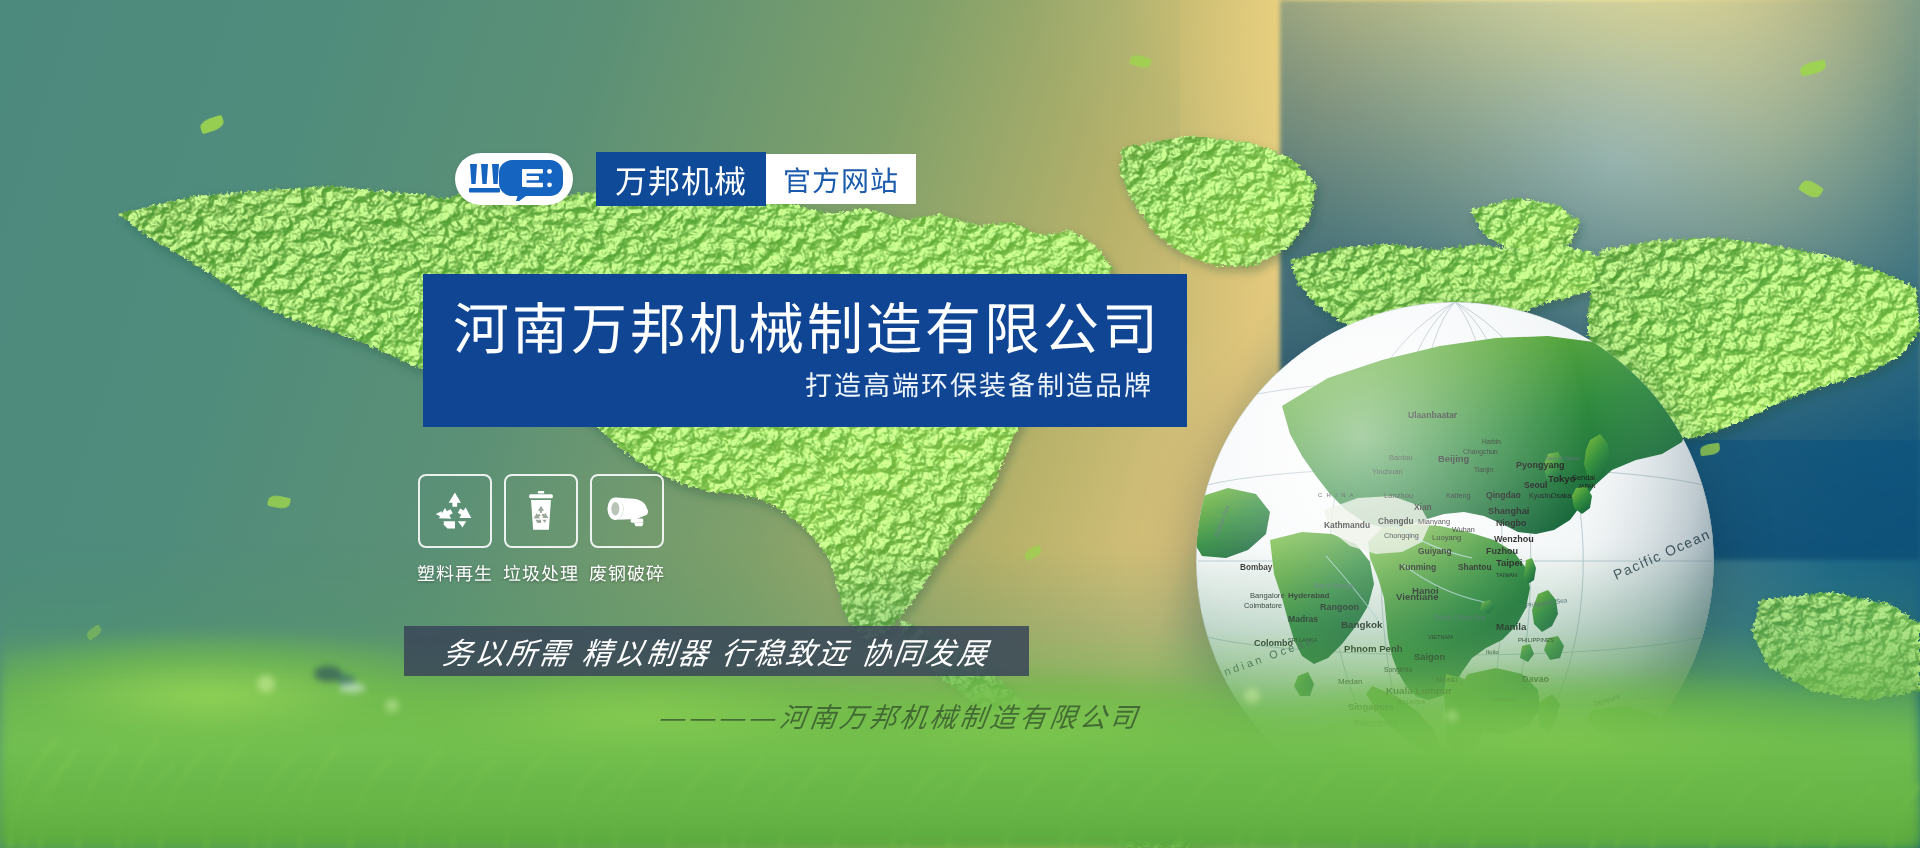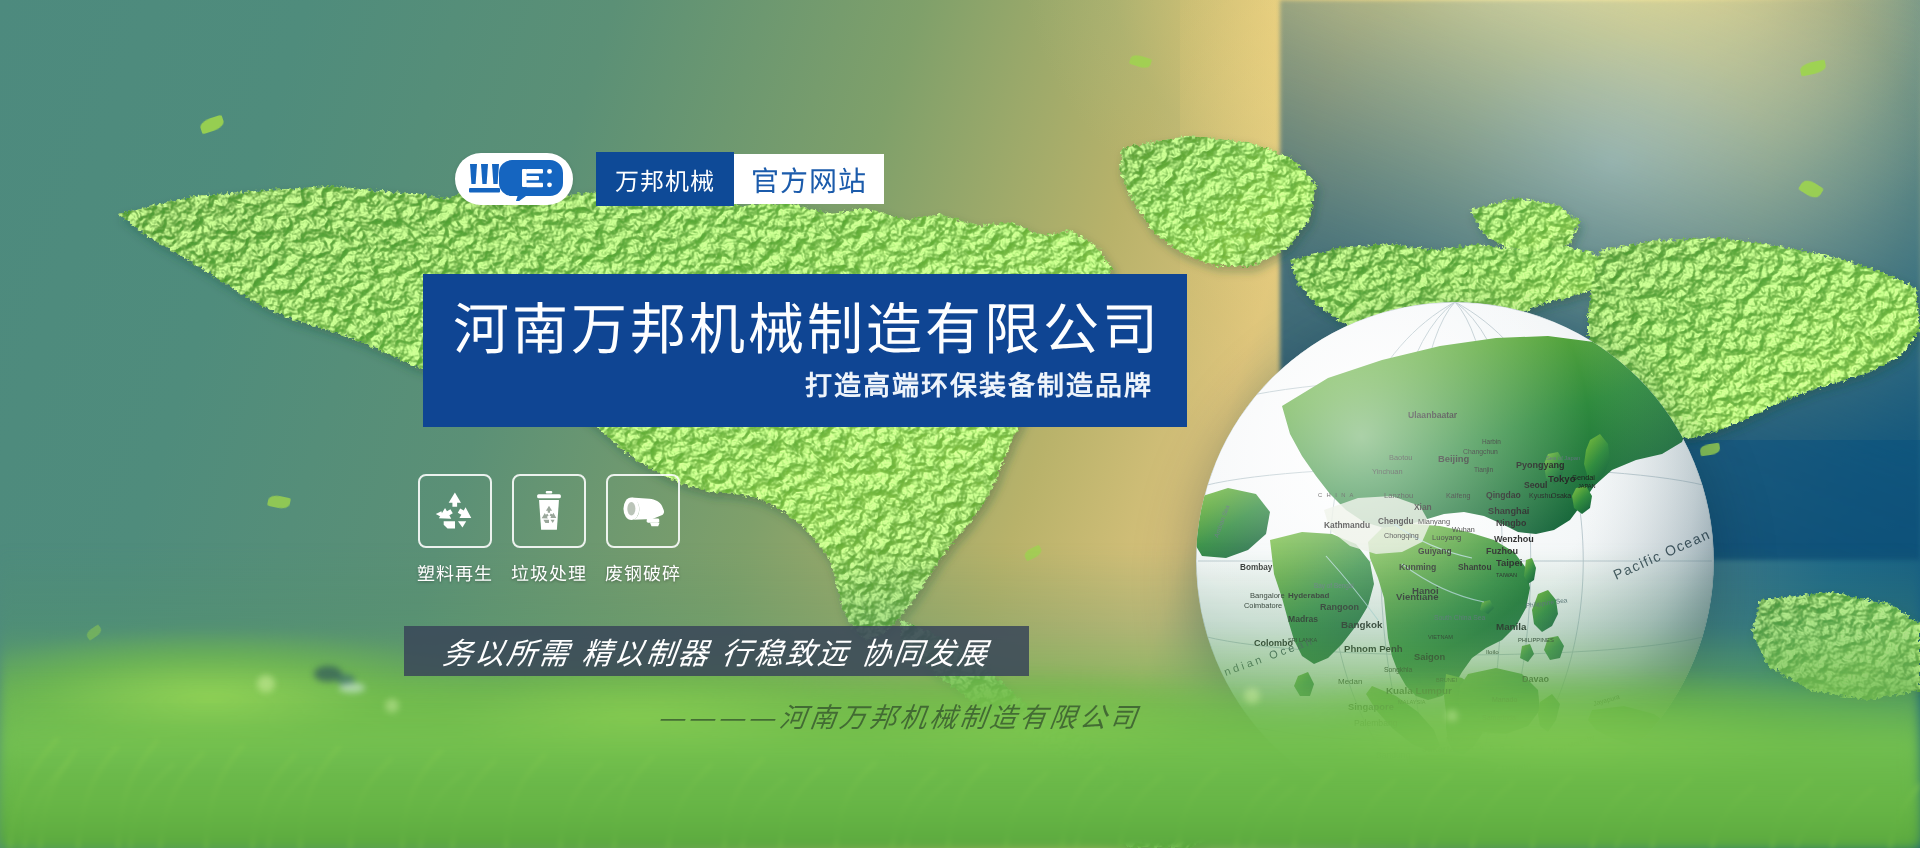"万邦机械" .brand-tab { font-size: 24px -> 32px }
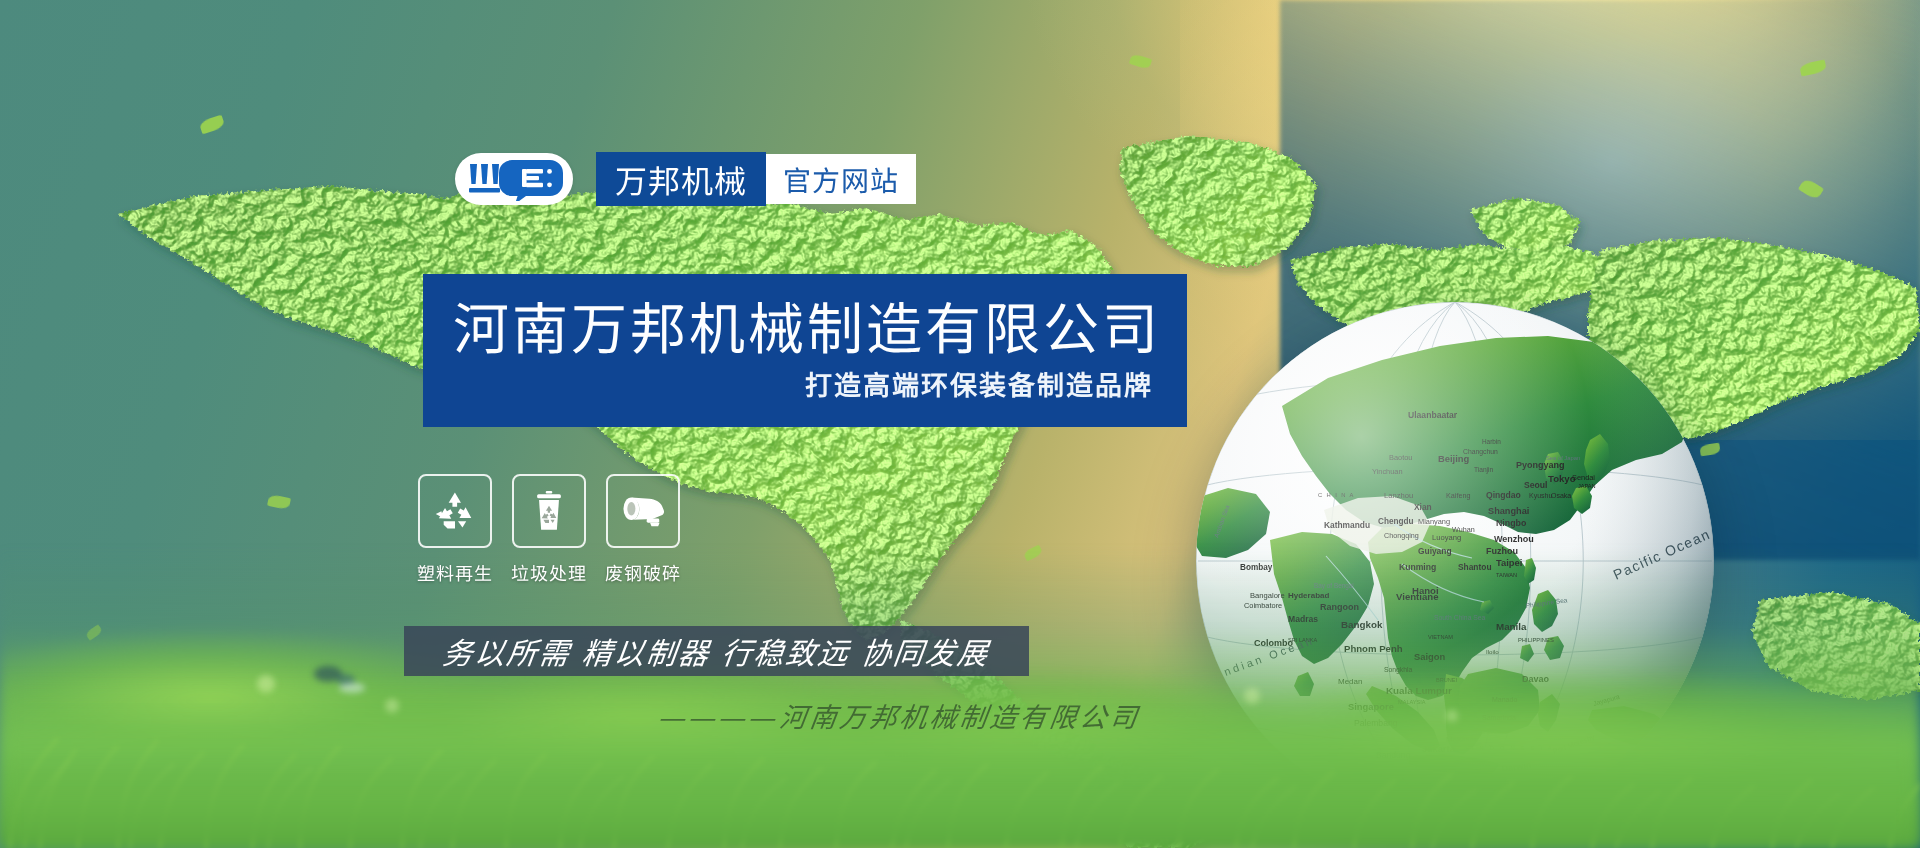"打造高端环保装备制造品牌" .title-sub { font-weight: 700 -> 400 }
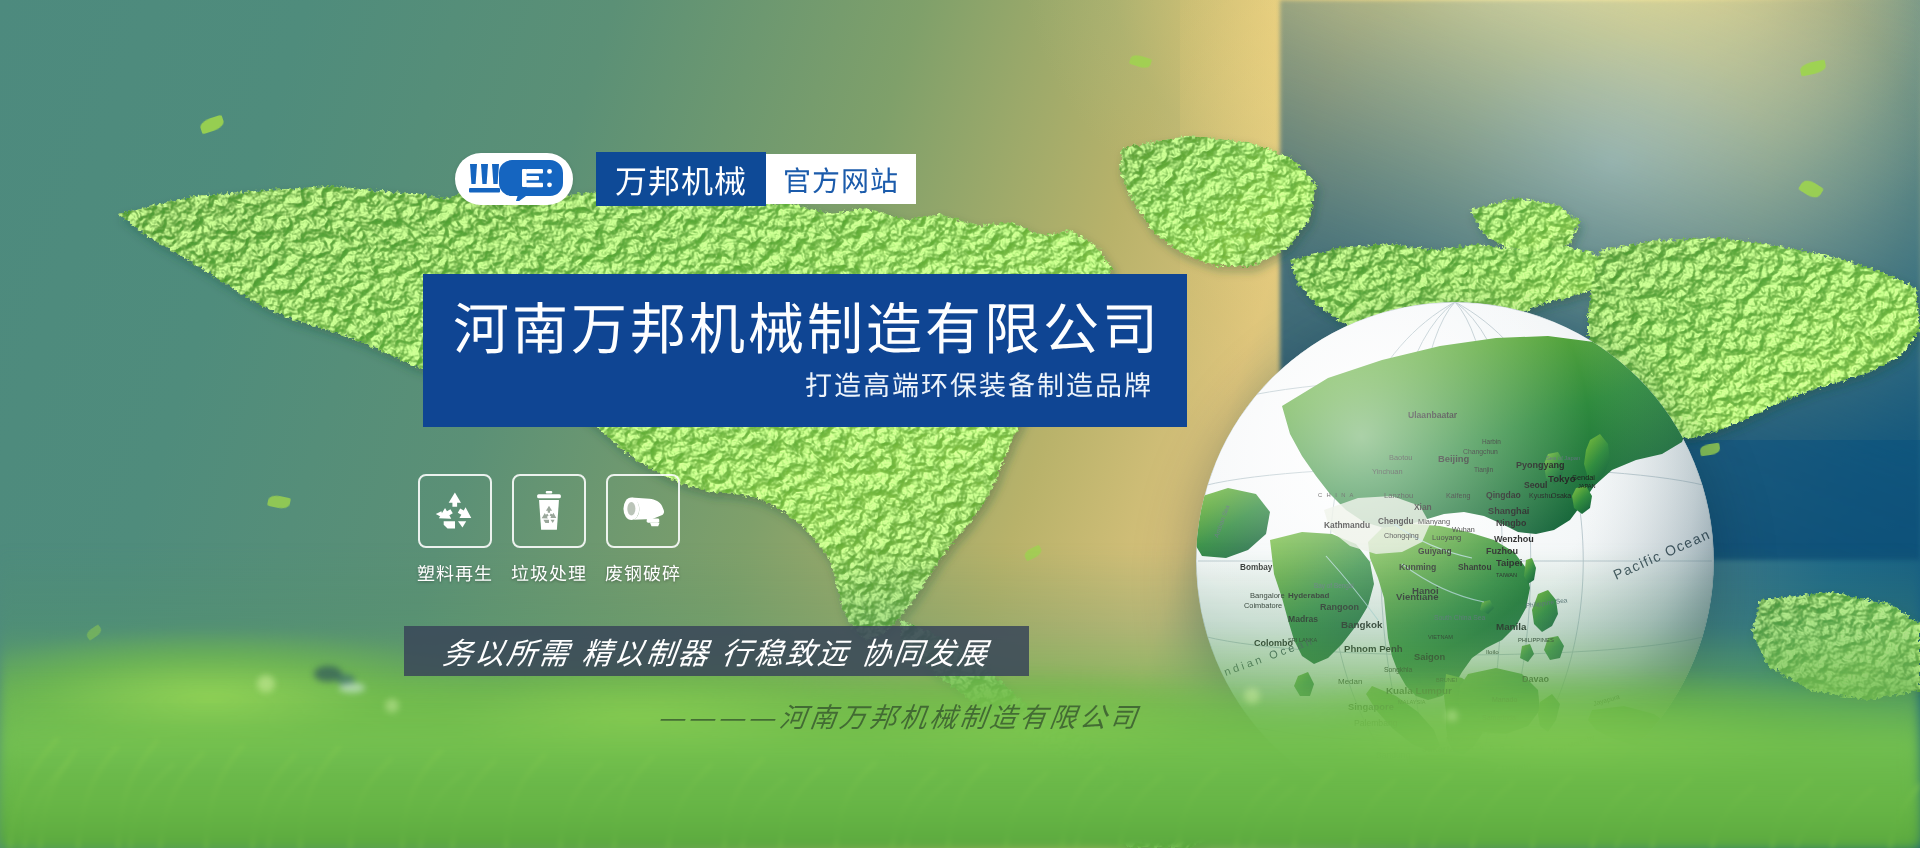"塑料再生" .svc-row { gap: 20px -> 12px }
